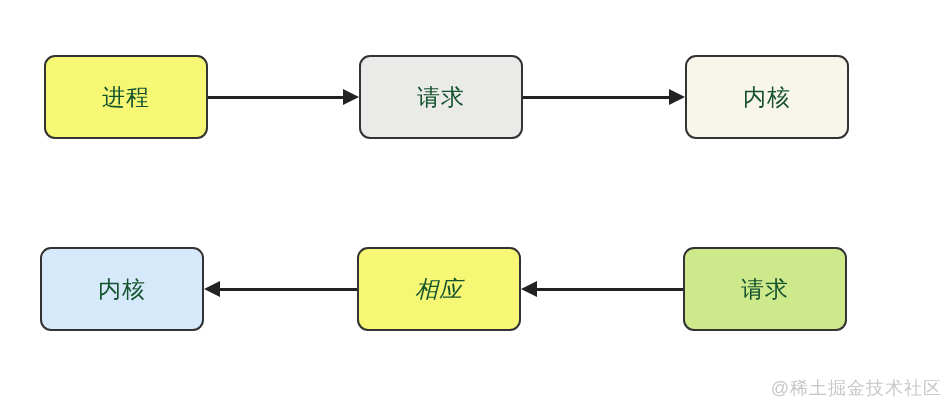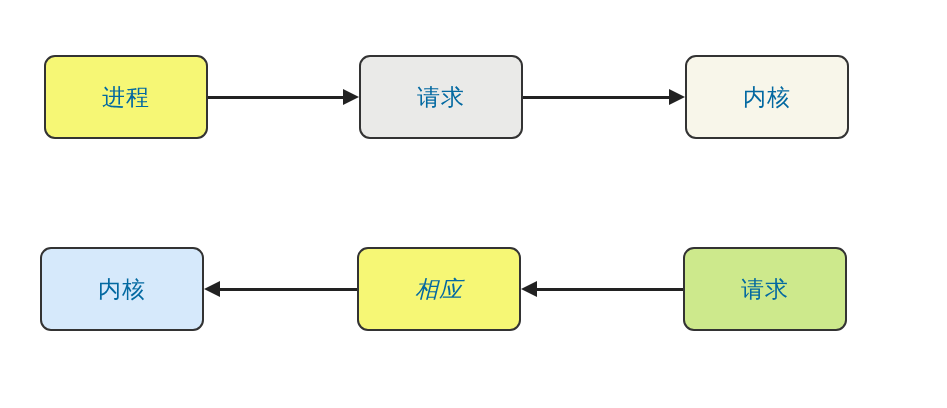"进程" .node .node-label { color: #0369a1 -> #14532d }
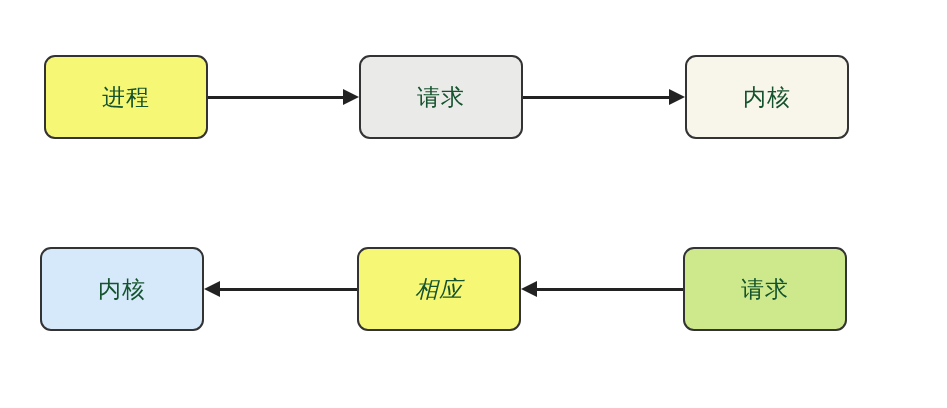"@稀土掘金技术社区" div.watermark { html: none -> <div>@稀土掘金技术社区</div> }
